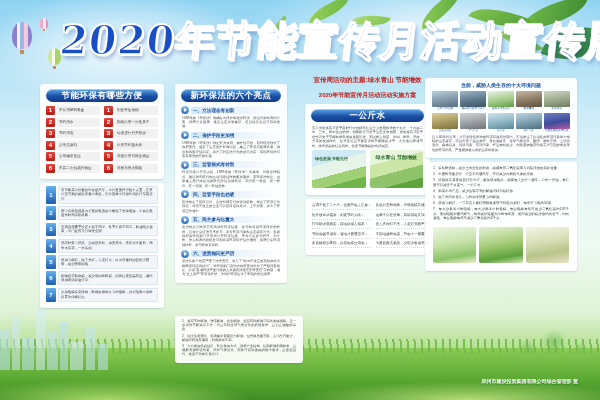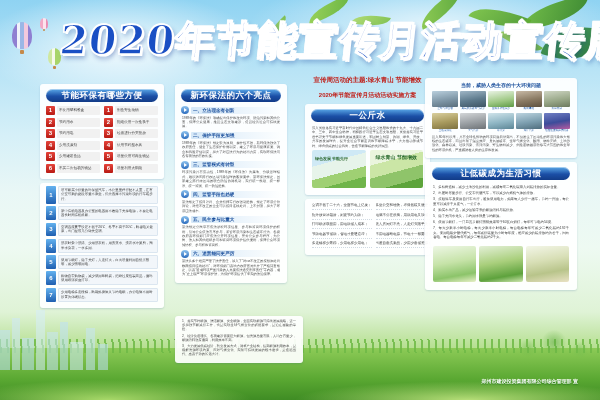"让低碳成为生活习惯" div.pill { html: <div>让低碳成为生活习惯</div> -> none }
